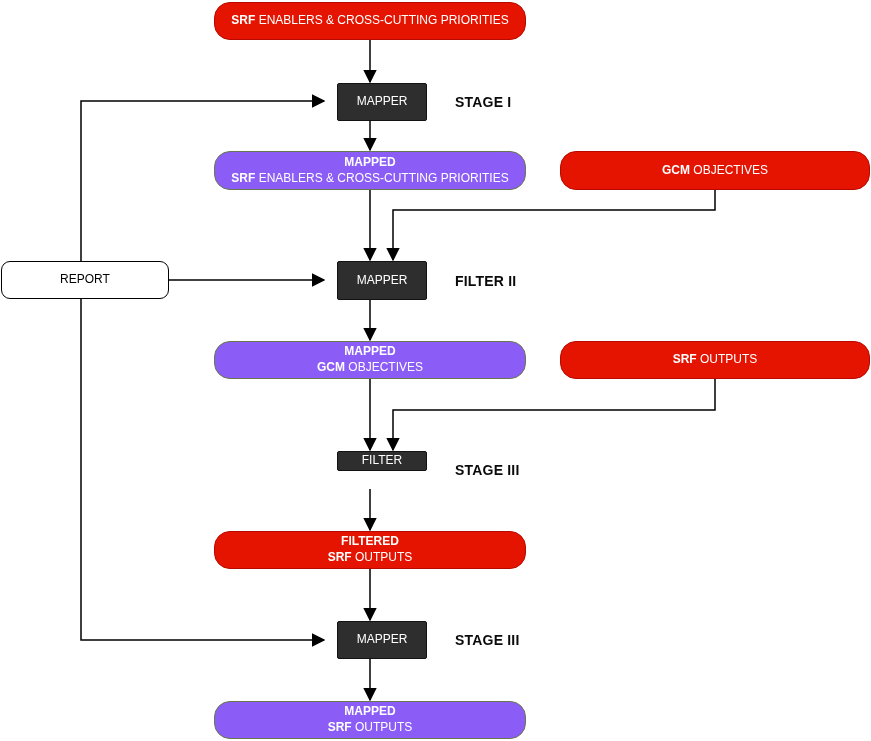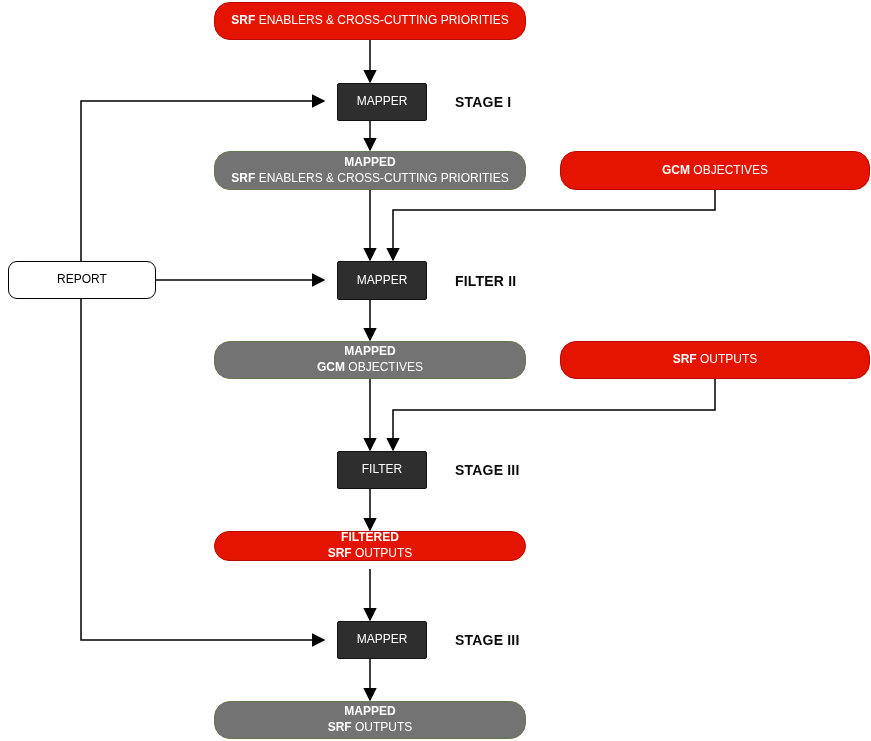"MAPPED" .green { background: #737373 -> #8b5cf6 }
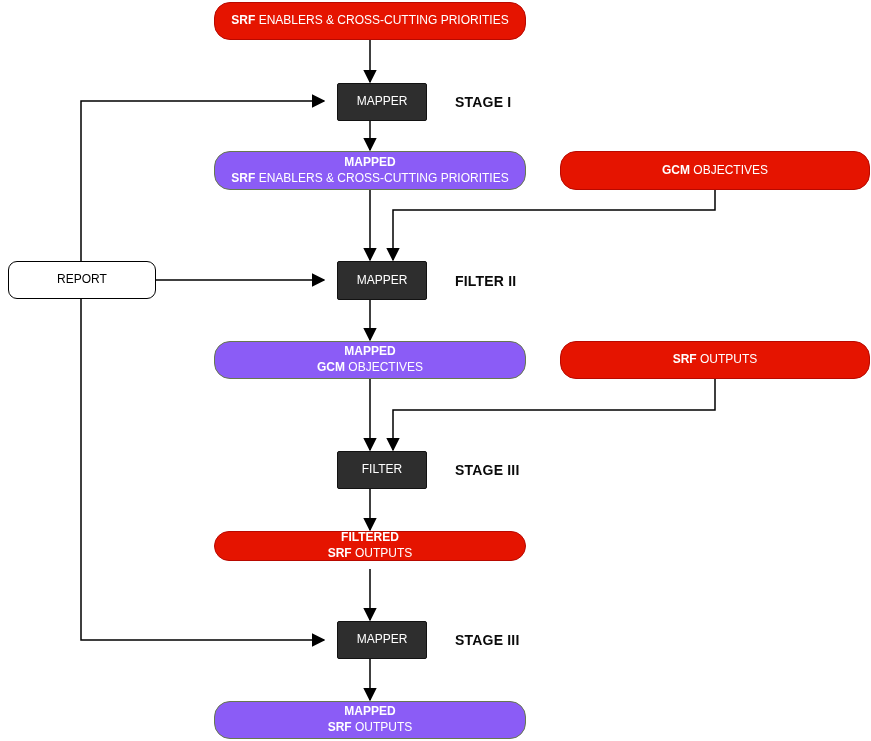"REPORT" div.node { left: 8px -> 1px; width: 148px -> 168px }
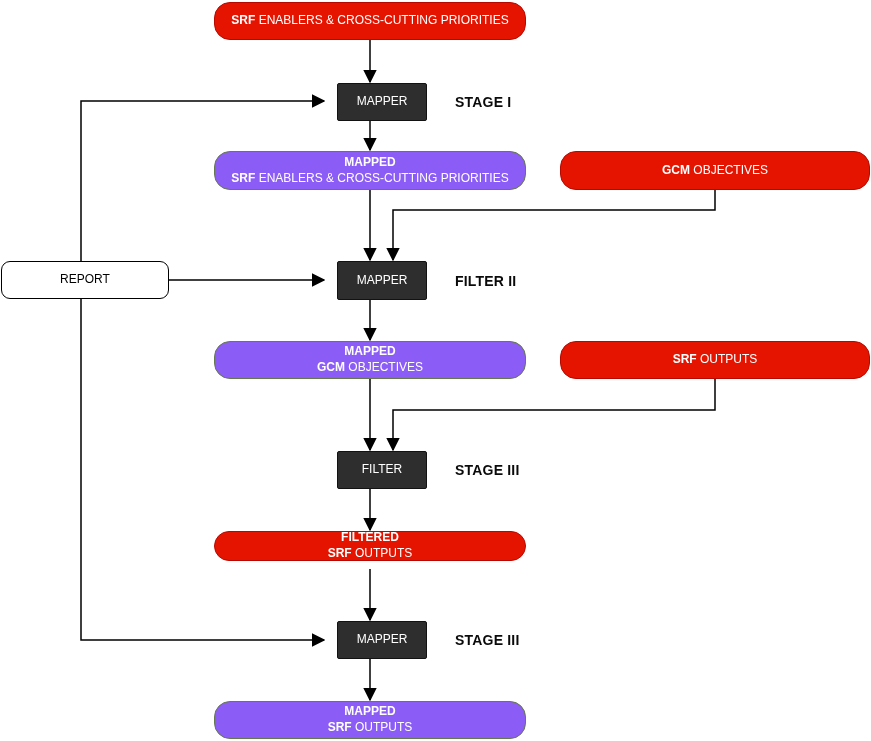"FILTER" div.node { height: 38px -> 20px }
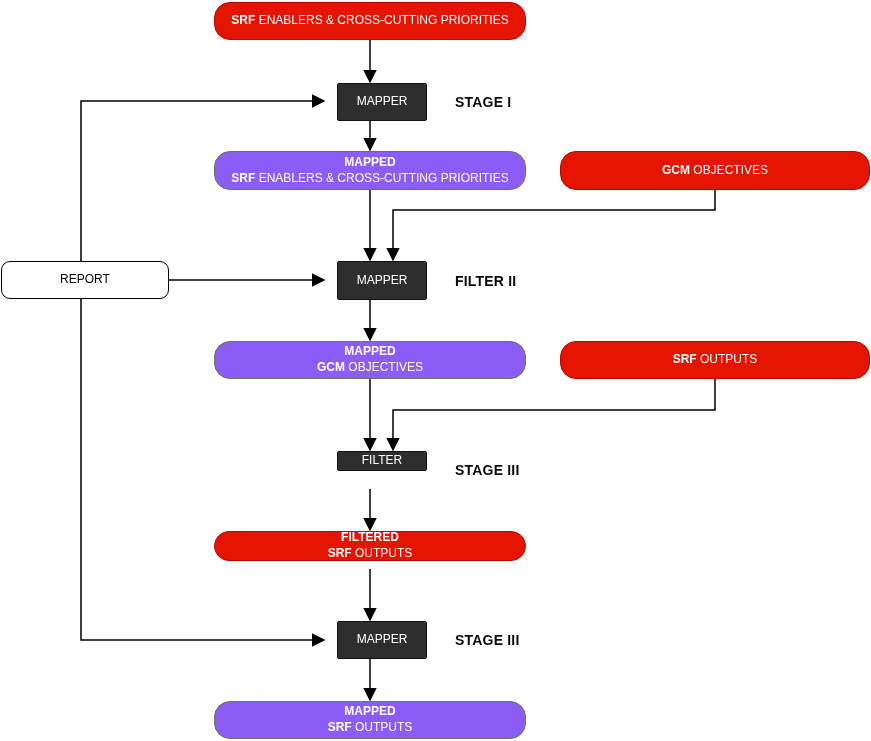"FILTERED" div.node { height: 30px -> 38px }
